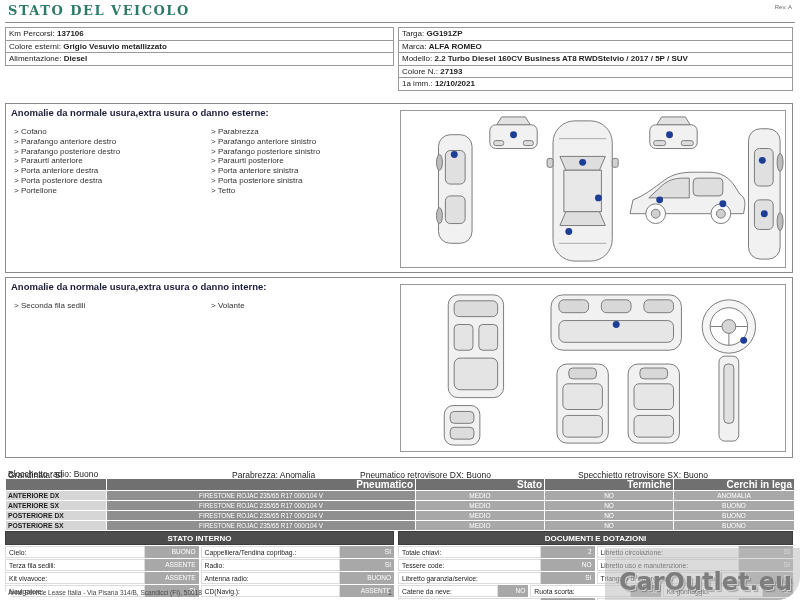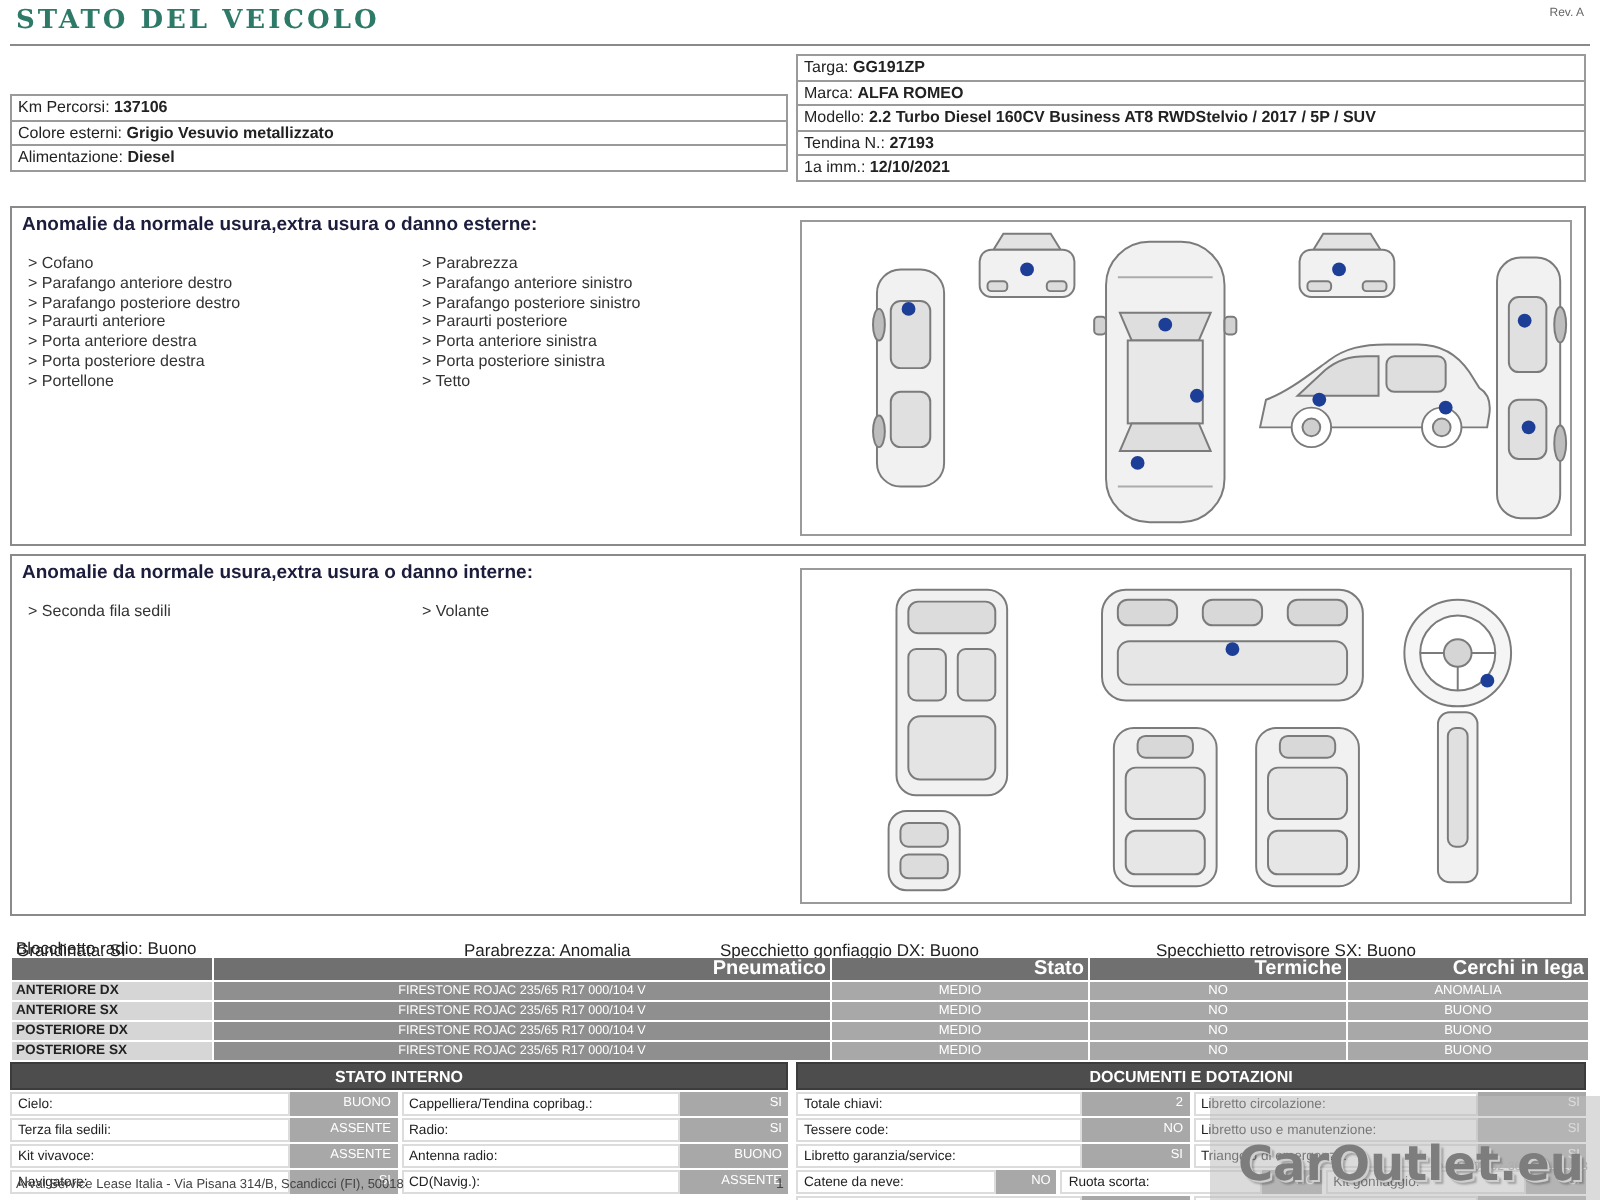"STATO DEL VEICOLO" .page { border-radius: none -> 23px }
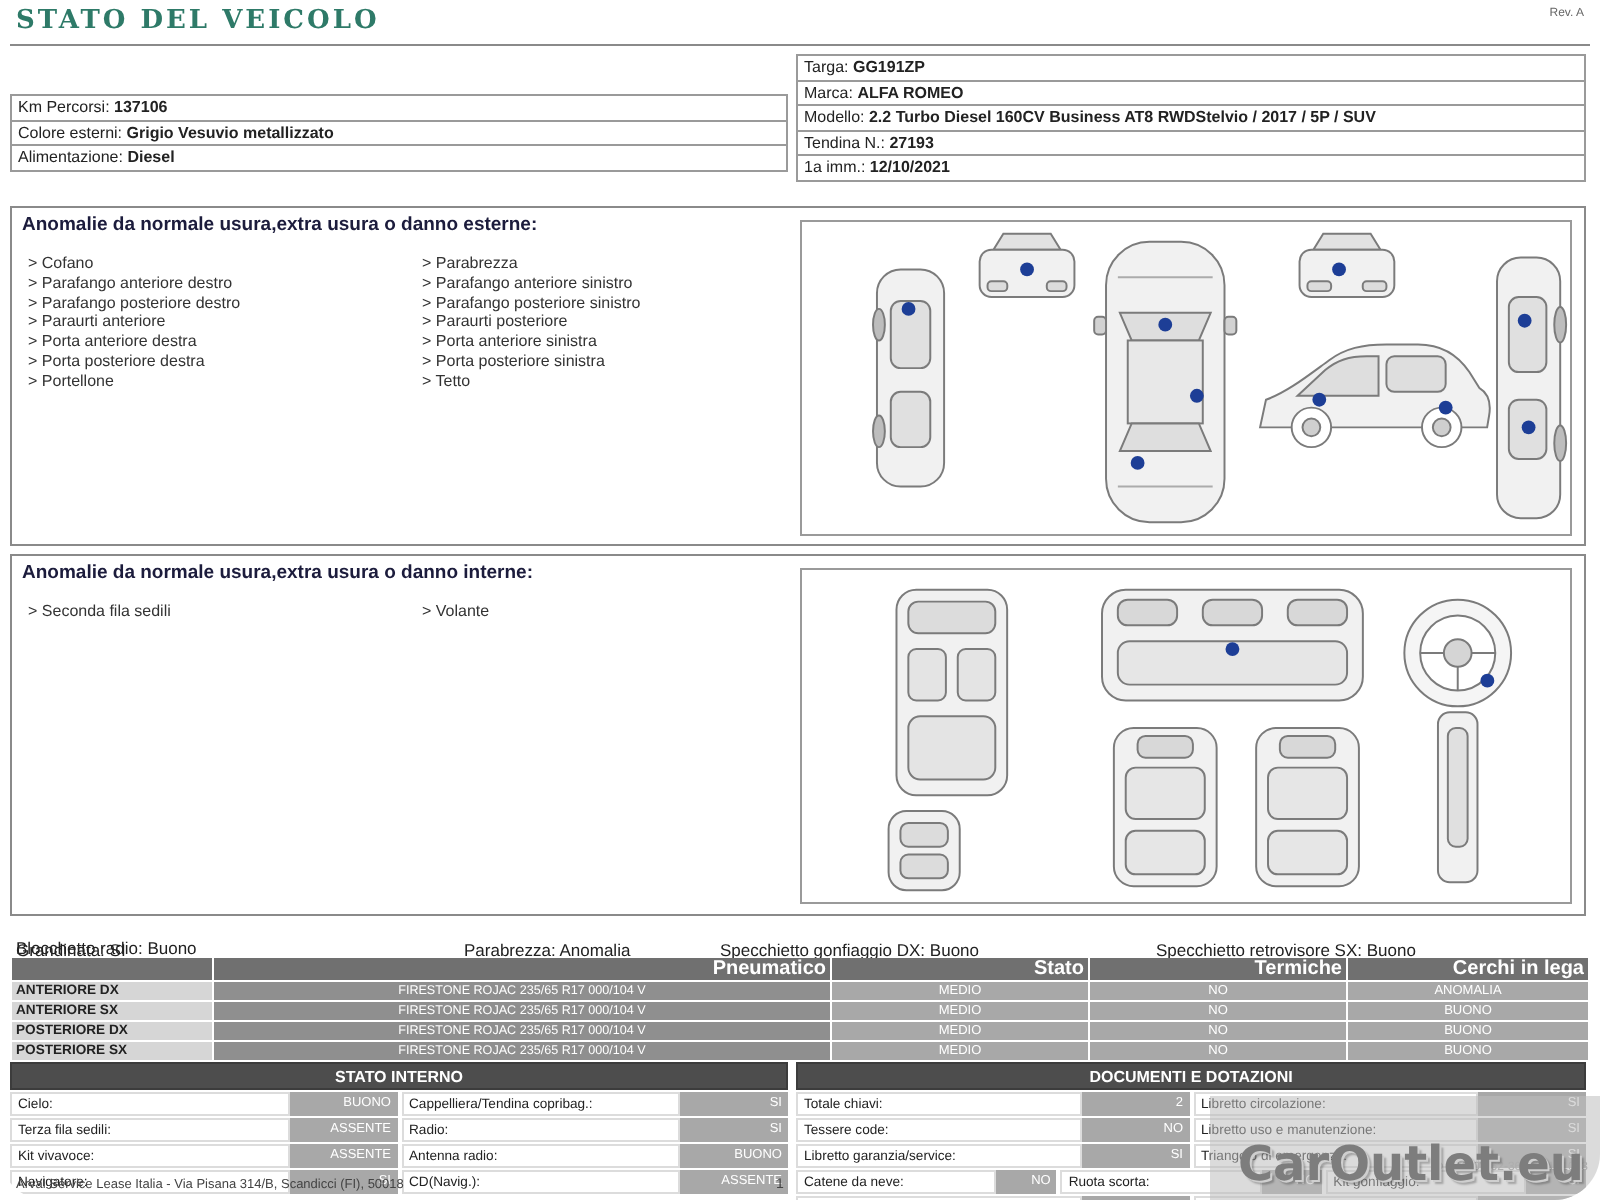"Km Percorsi: 137106" .info-left { margin-top: 20px -> none }
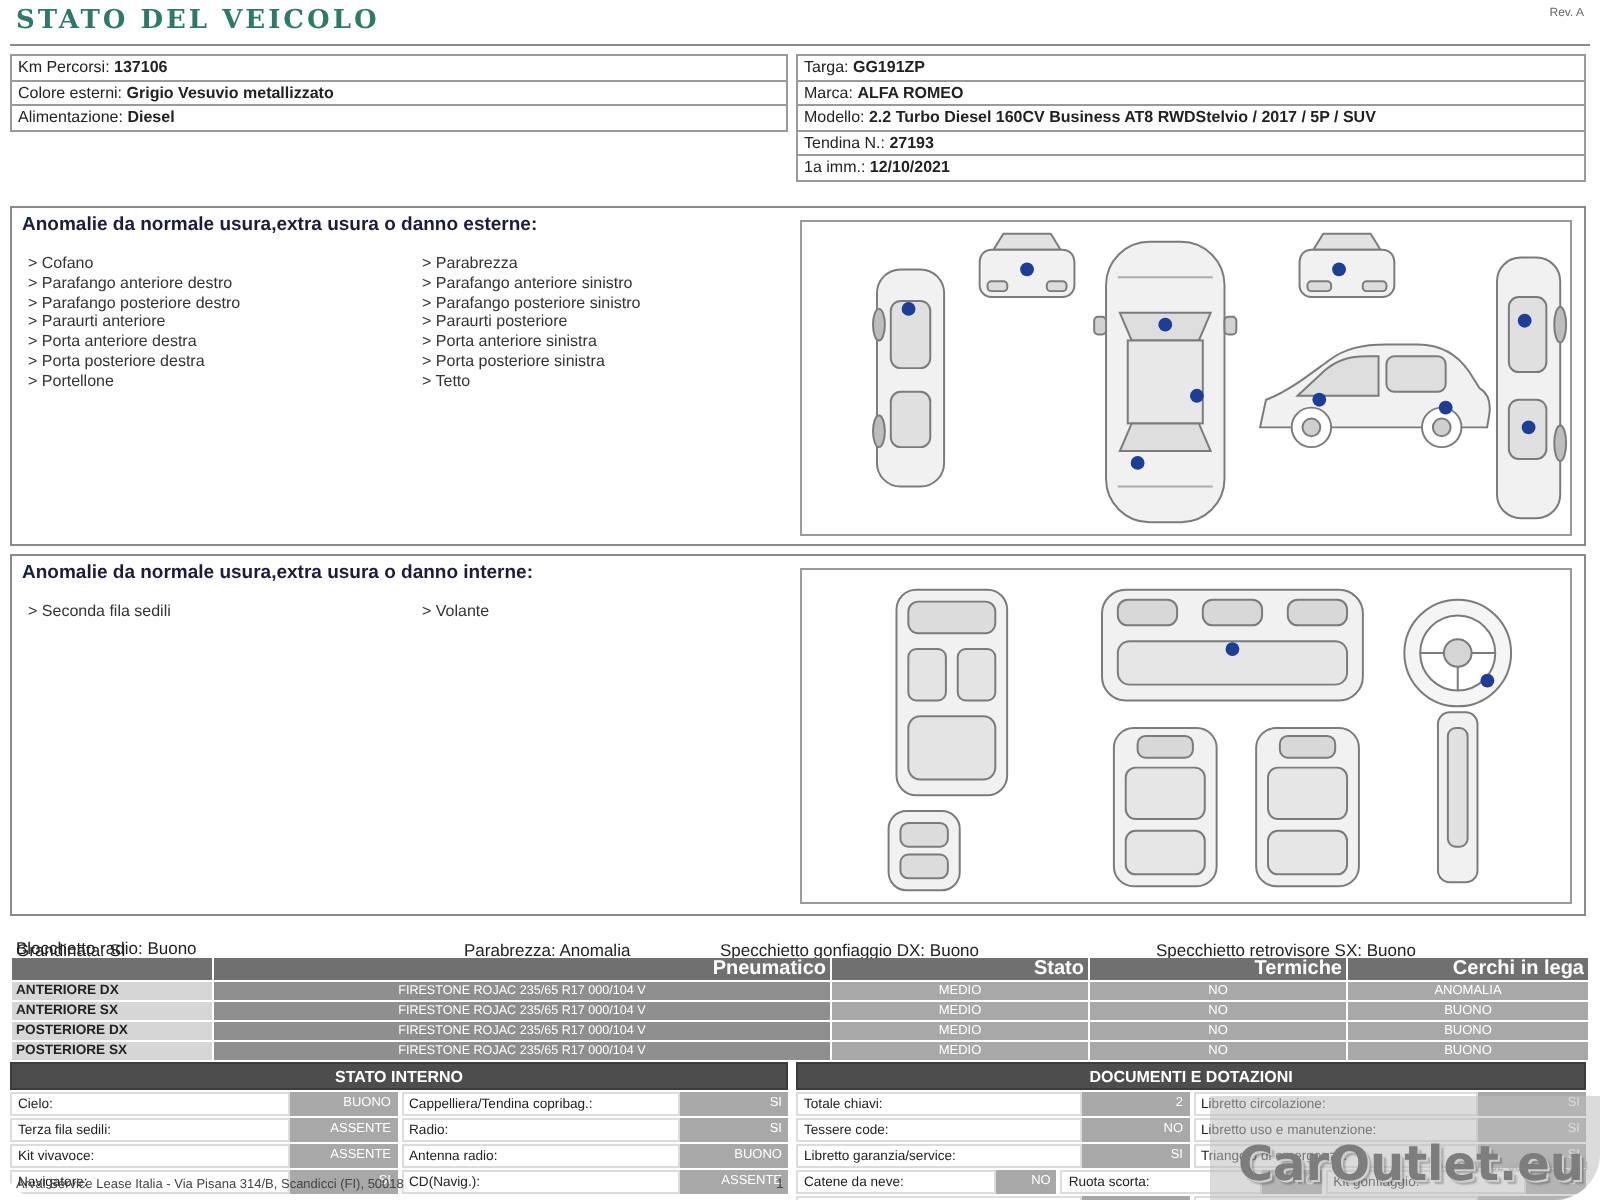"Tendina N.:" span.lbl { text: Tendina -> Colore }
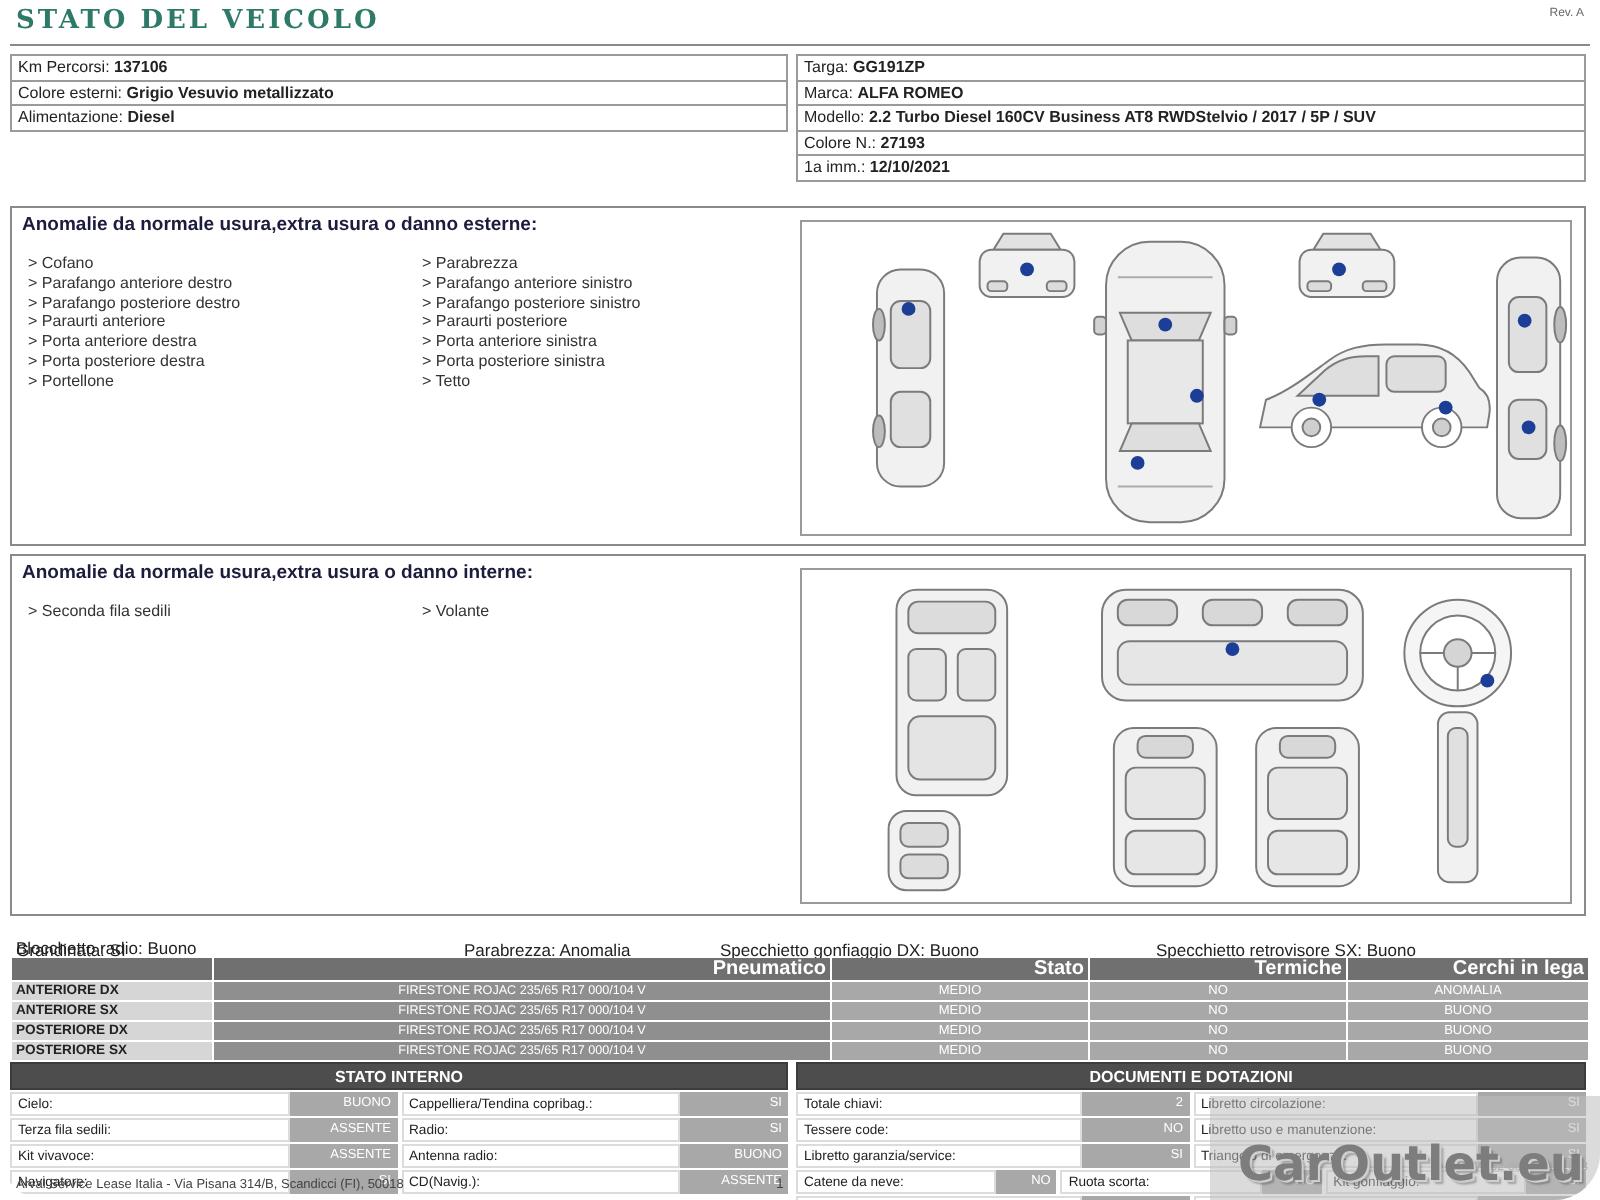"Specchietto gonfiaggio DX:" span { text: Specchietto gonfiaggio -> Pneumatico retrovisore }
